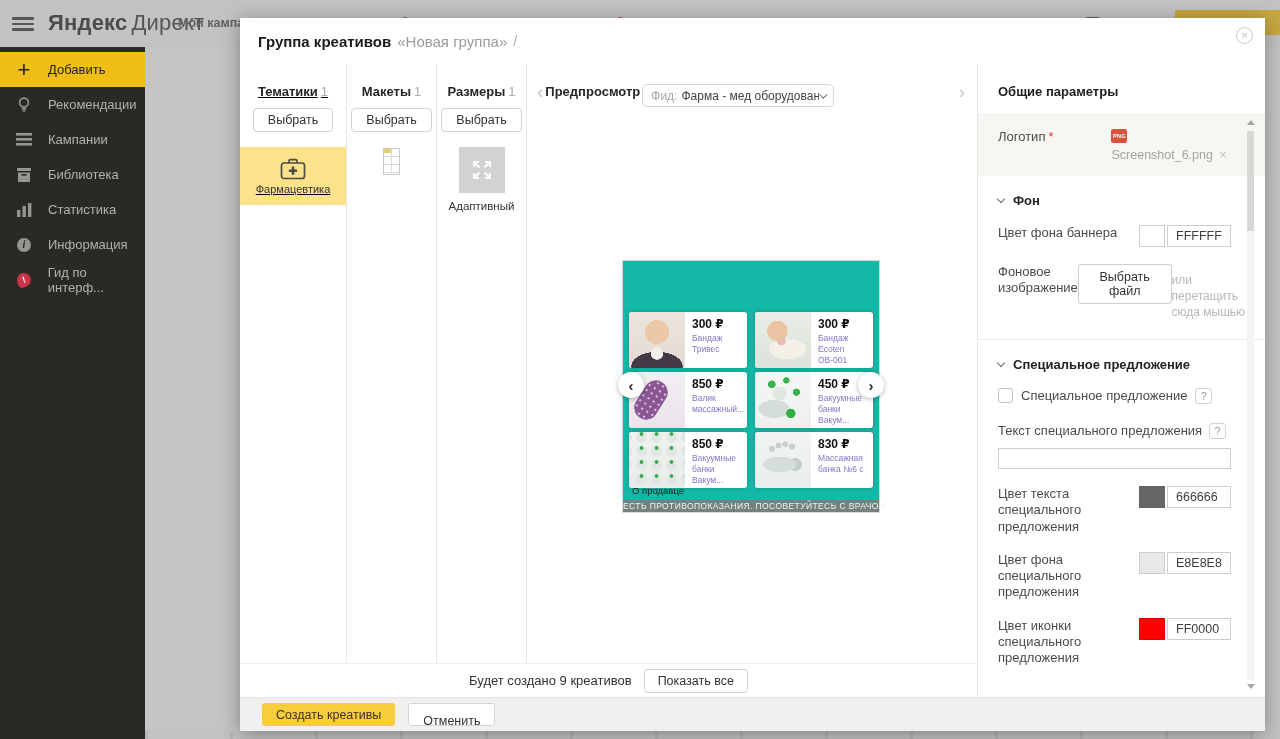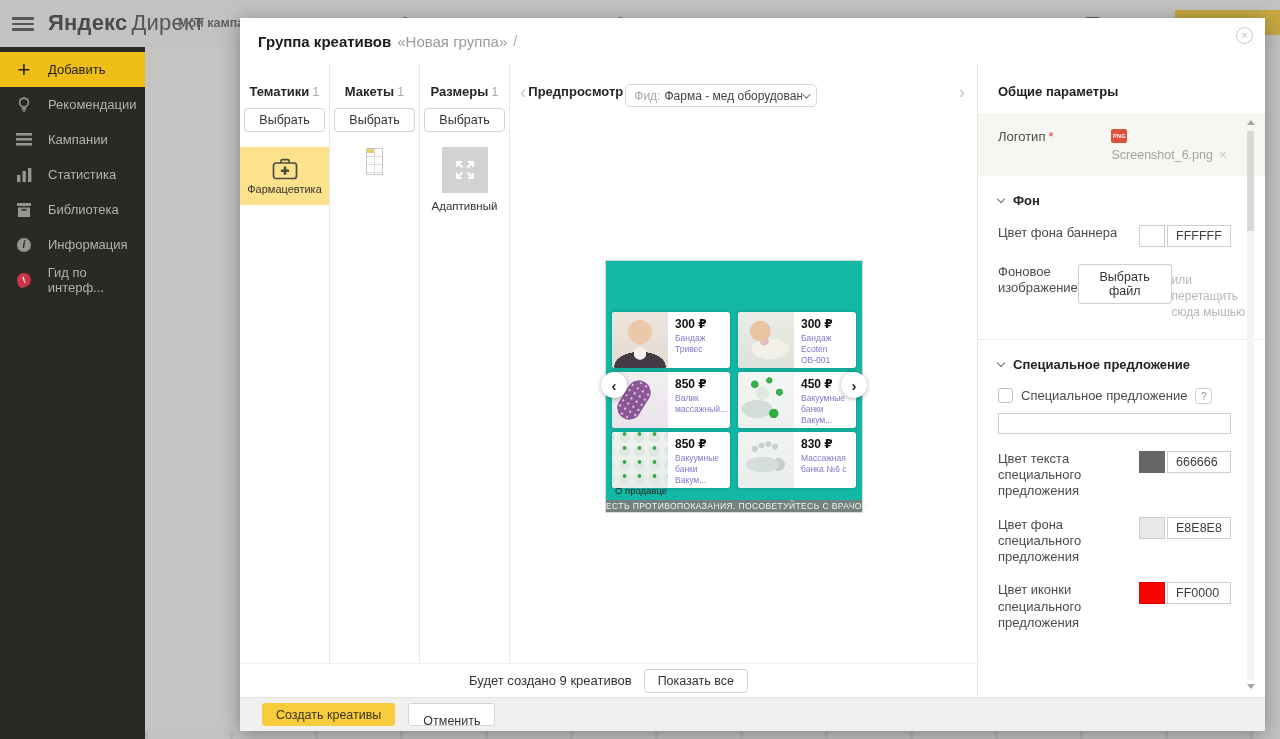"Тематики 1" .col-themes { text-decoration: none -> underline; width: 90px -> 107px }
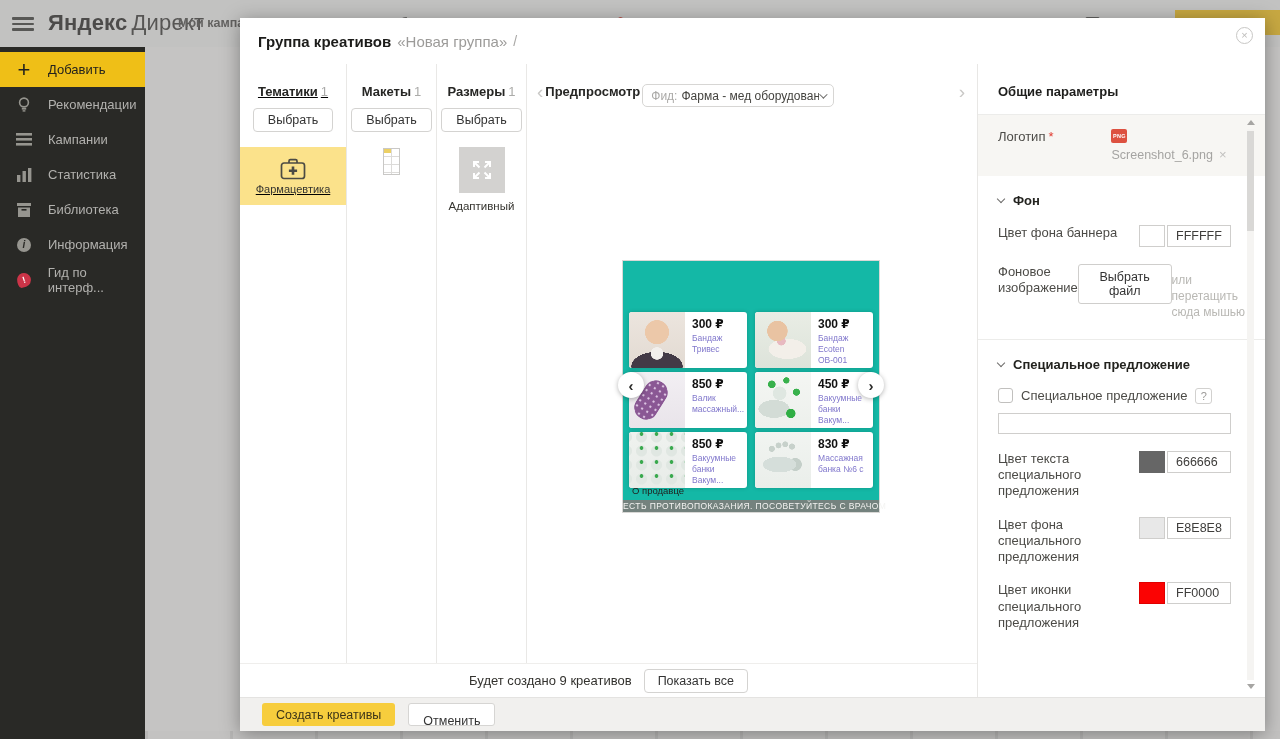"Статистика" div.side-item { order: before "Библиотека" -> after "Библиотека" }
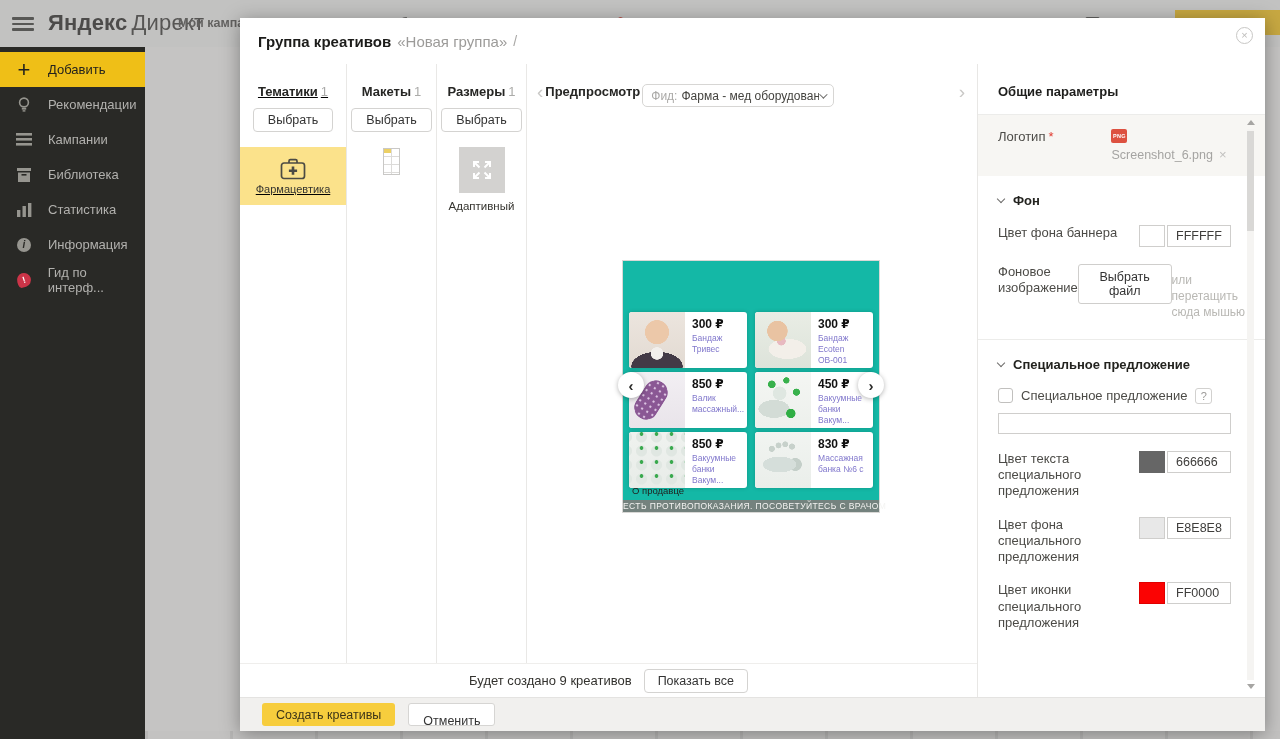"Текст специального предложения" div.label-row { html: none -> <div> <span>Текст специального предложения</span> <span></span> </div> }
